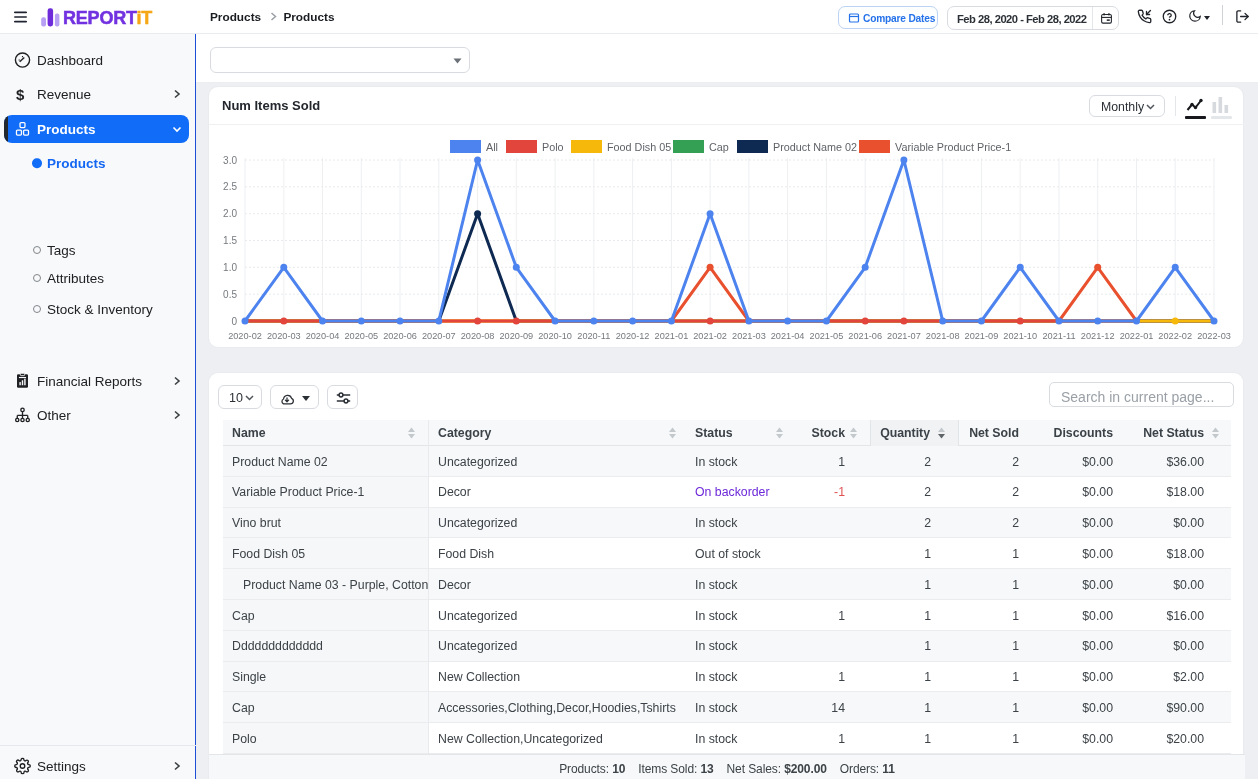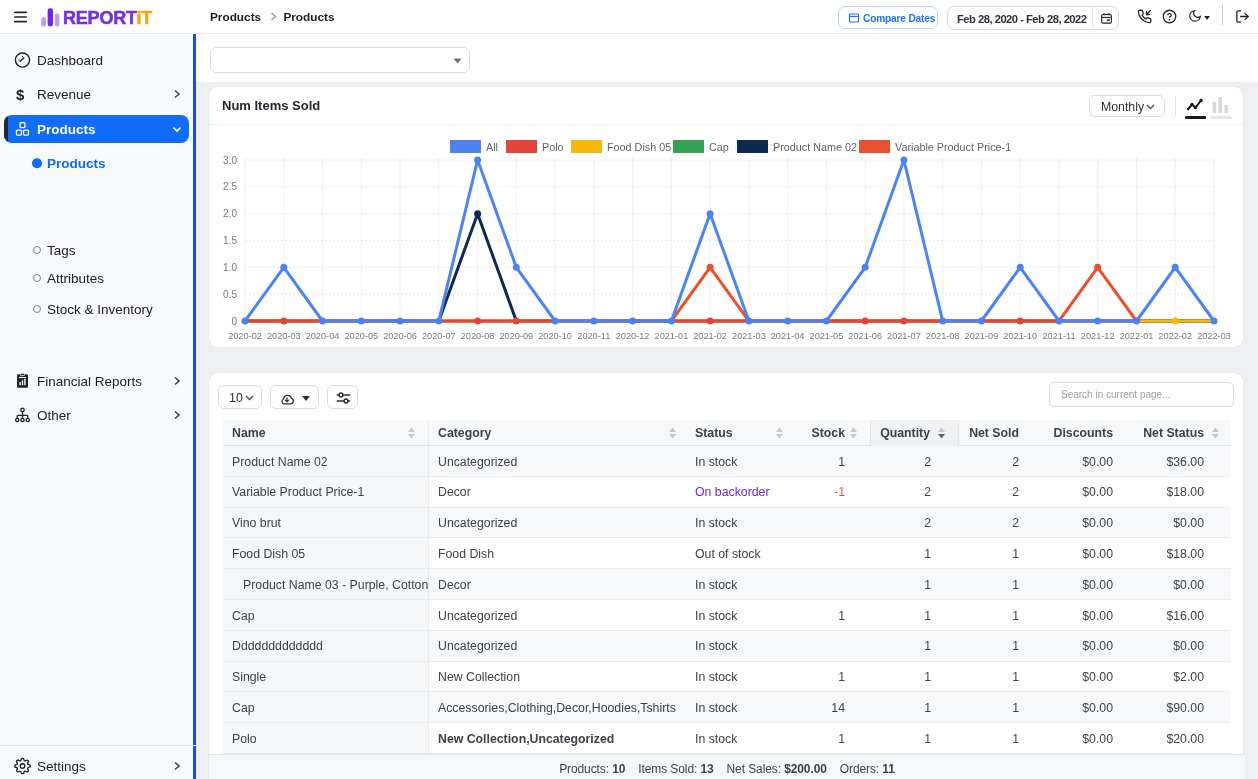"Dashboard" #sidebar { border-right: 3px solid #1d4ed8 -> 1px solid #1d4ed8 }
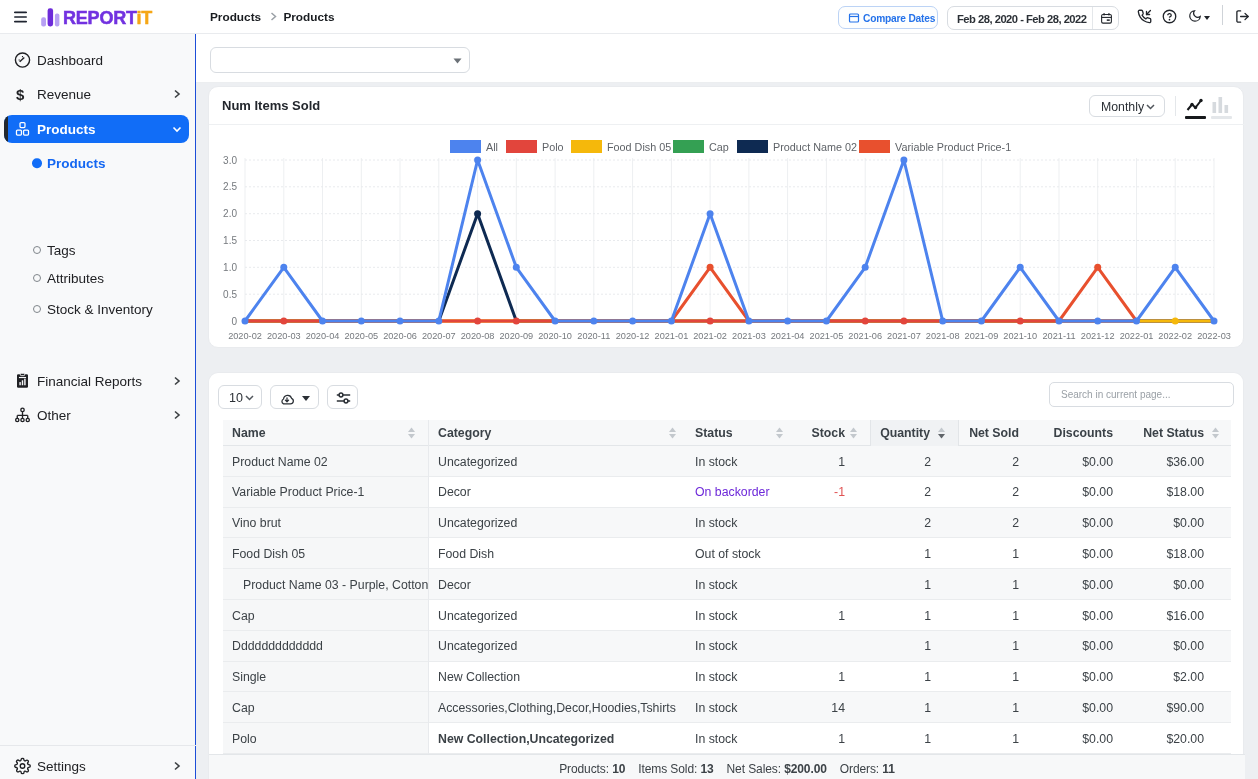"Search in current page..." span.abs { font-size: 10px -> 14px }
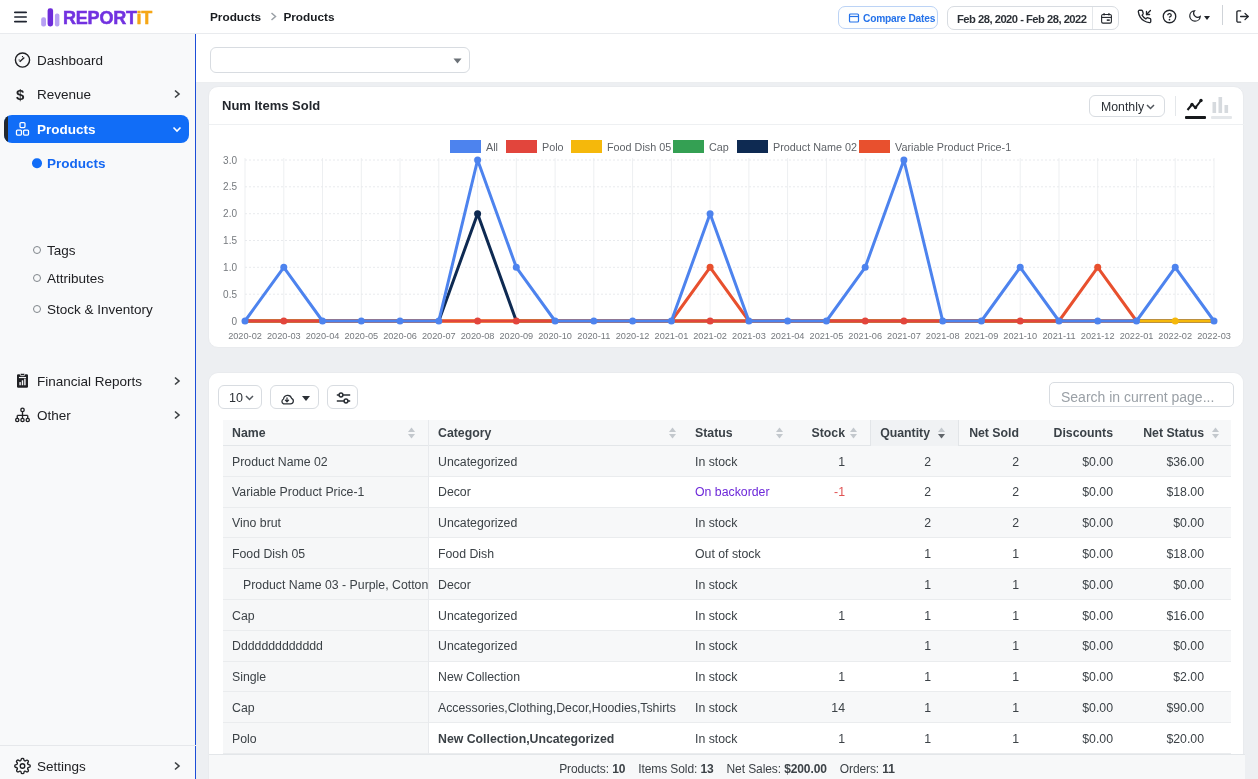"New Collection,Uncategorized" span.abs { font-weight: bold -> none }
